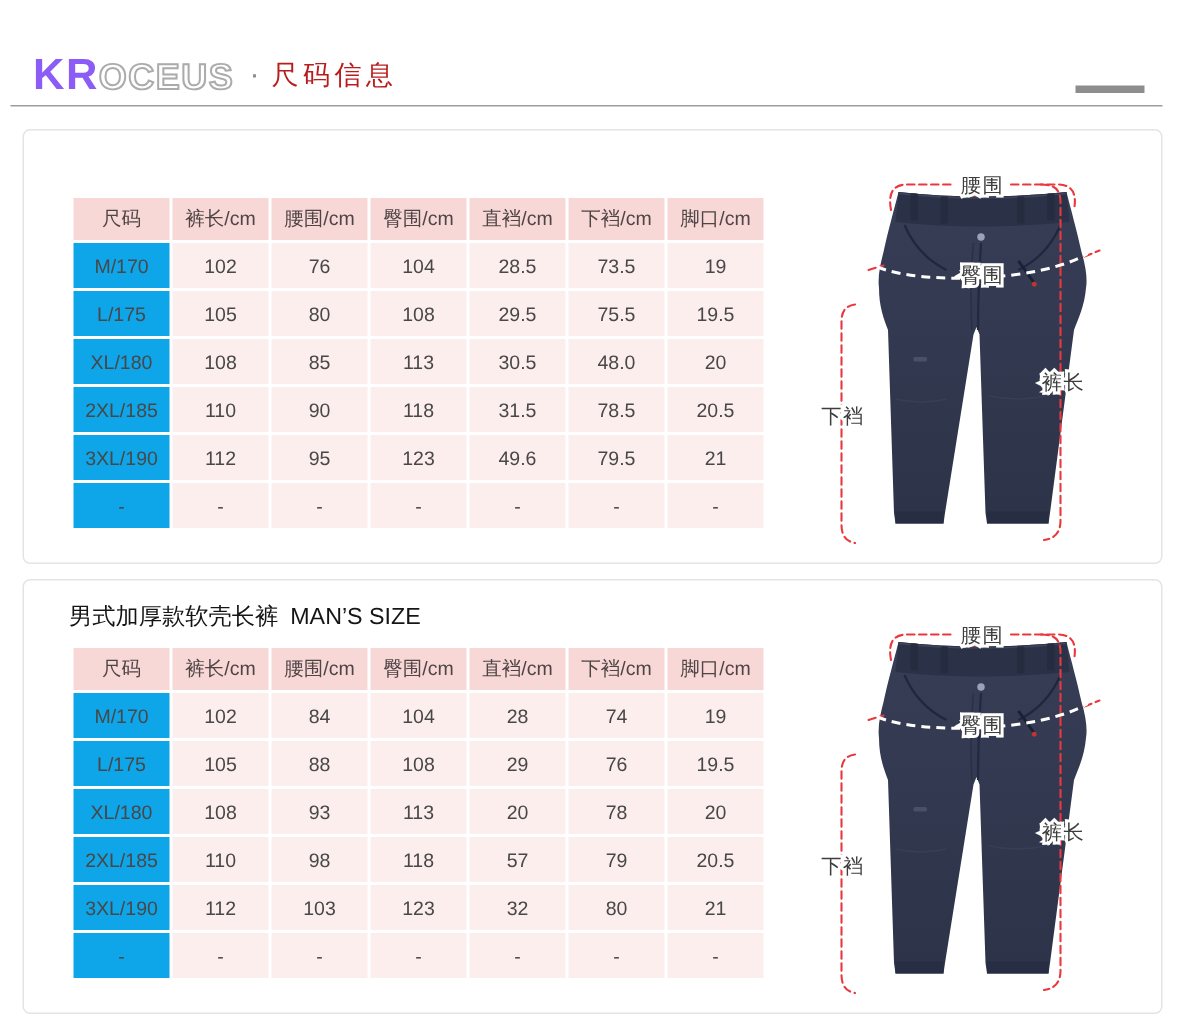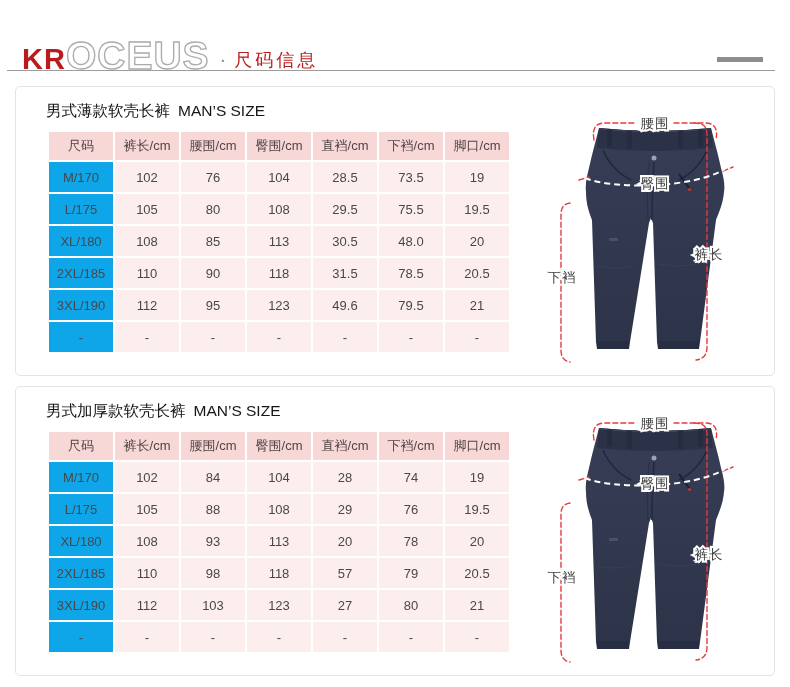"KR" .brand-bold { color: #b91c1c -> #8b5cf6 }
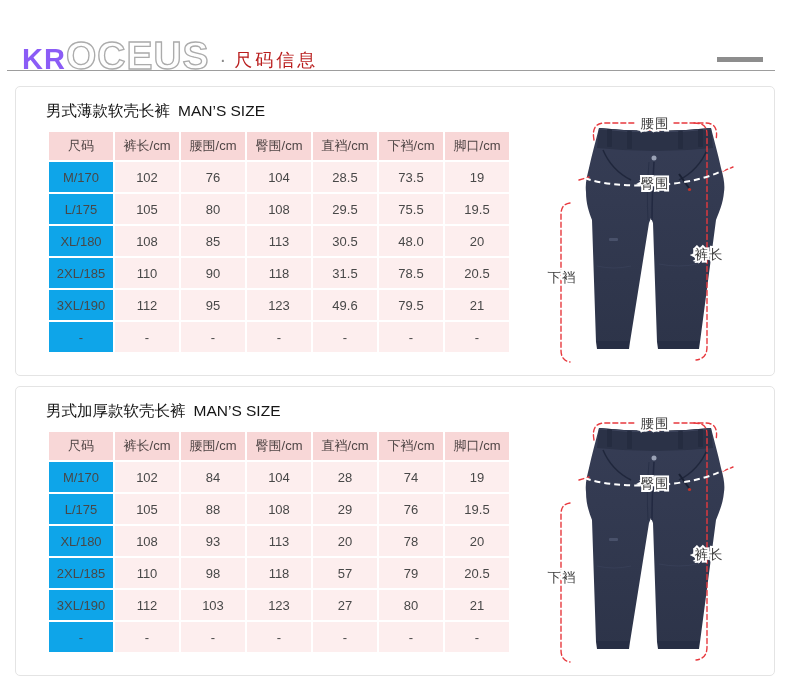"OCEUS" .brand-outline { font-size: 39px -> 24px }
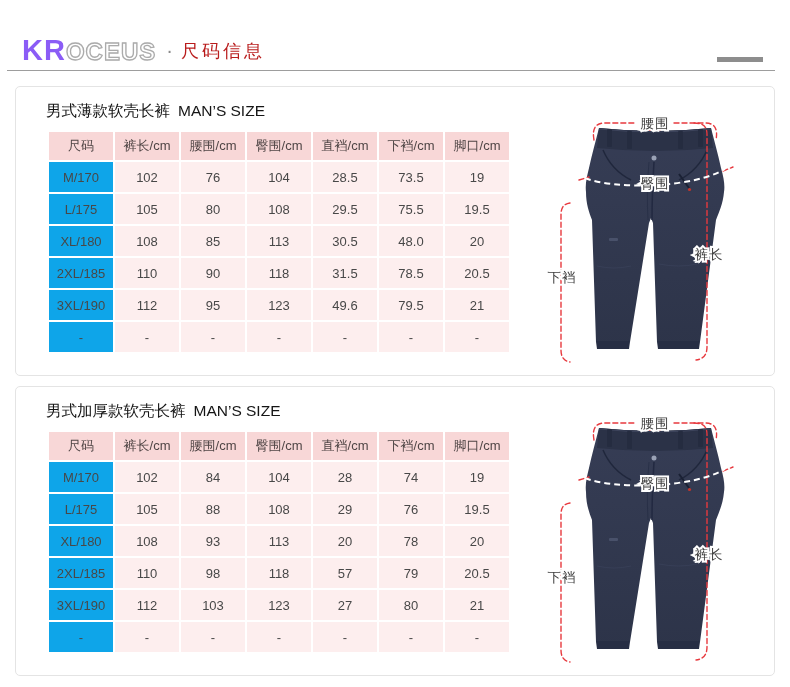"男式薄款软壳长裤 MAN’S SIZE" h2.panel-title { html: <h2> <span>男式薄款软壳长裤</span><span>MAN’S SIZE</span> </h2> -> none }
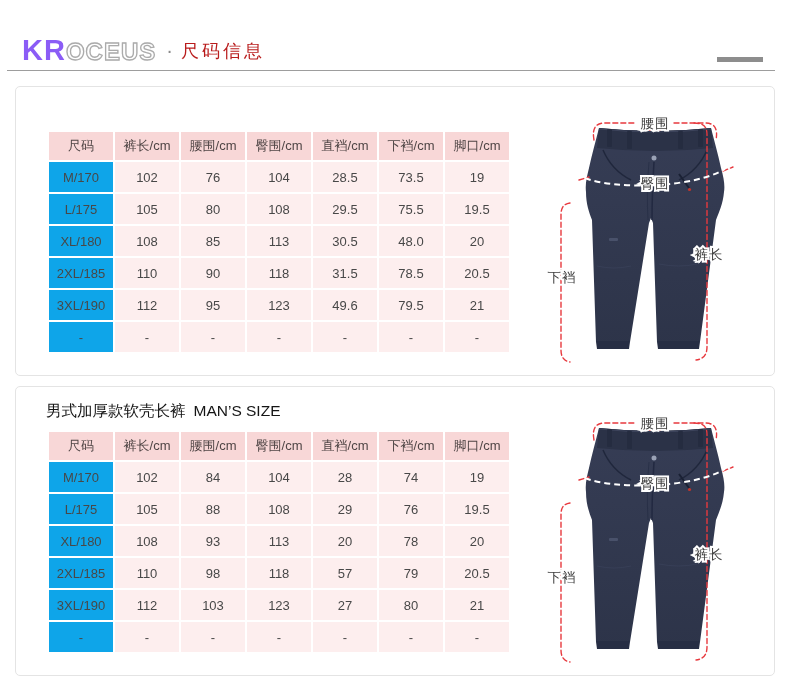"27" td { text: 27 -> 32 }
